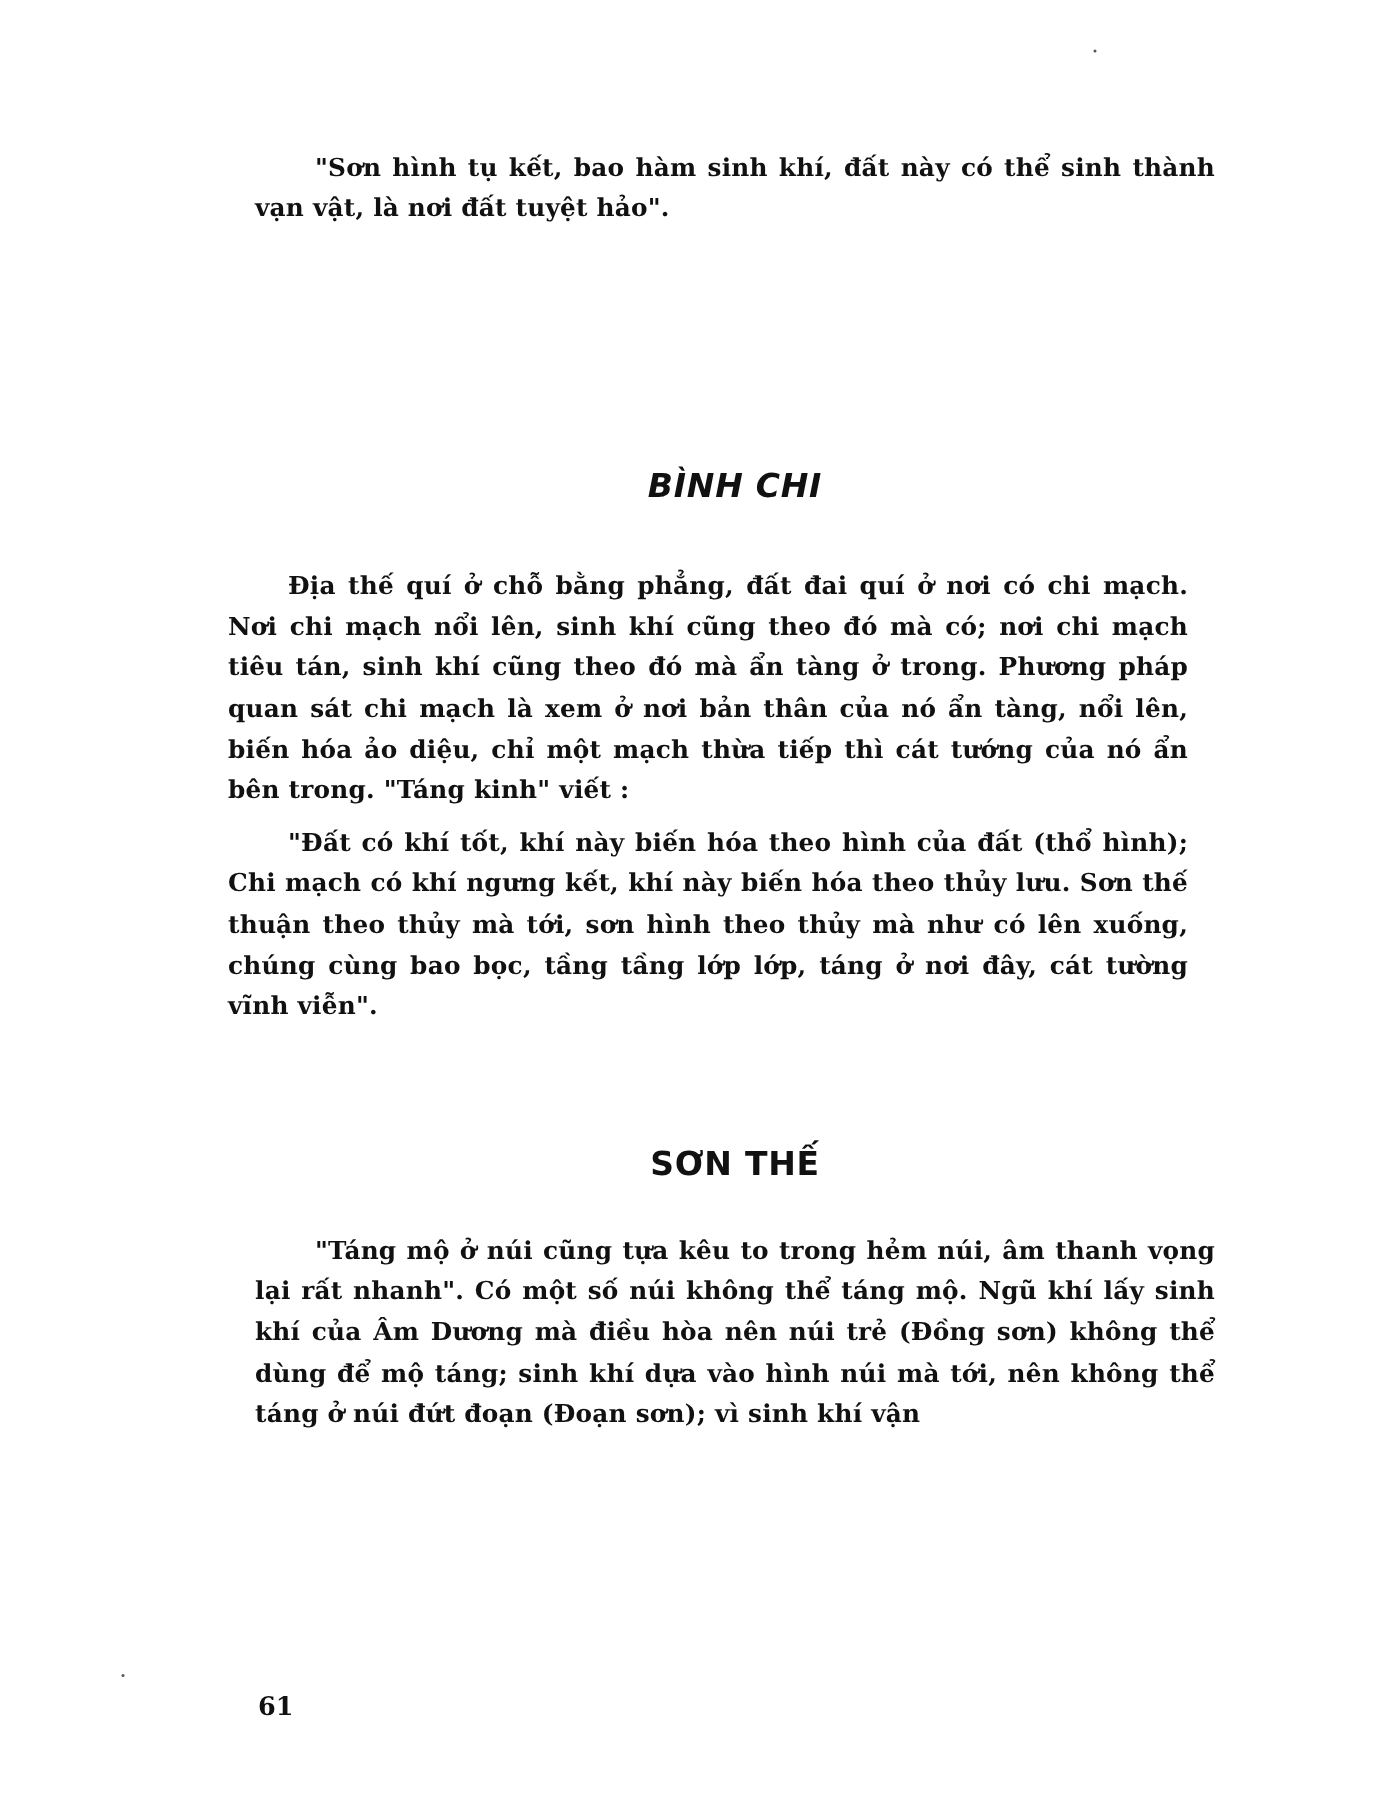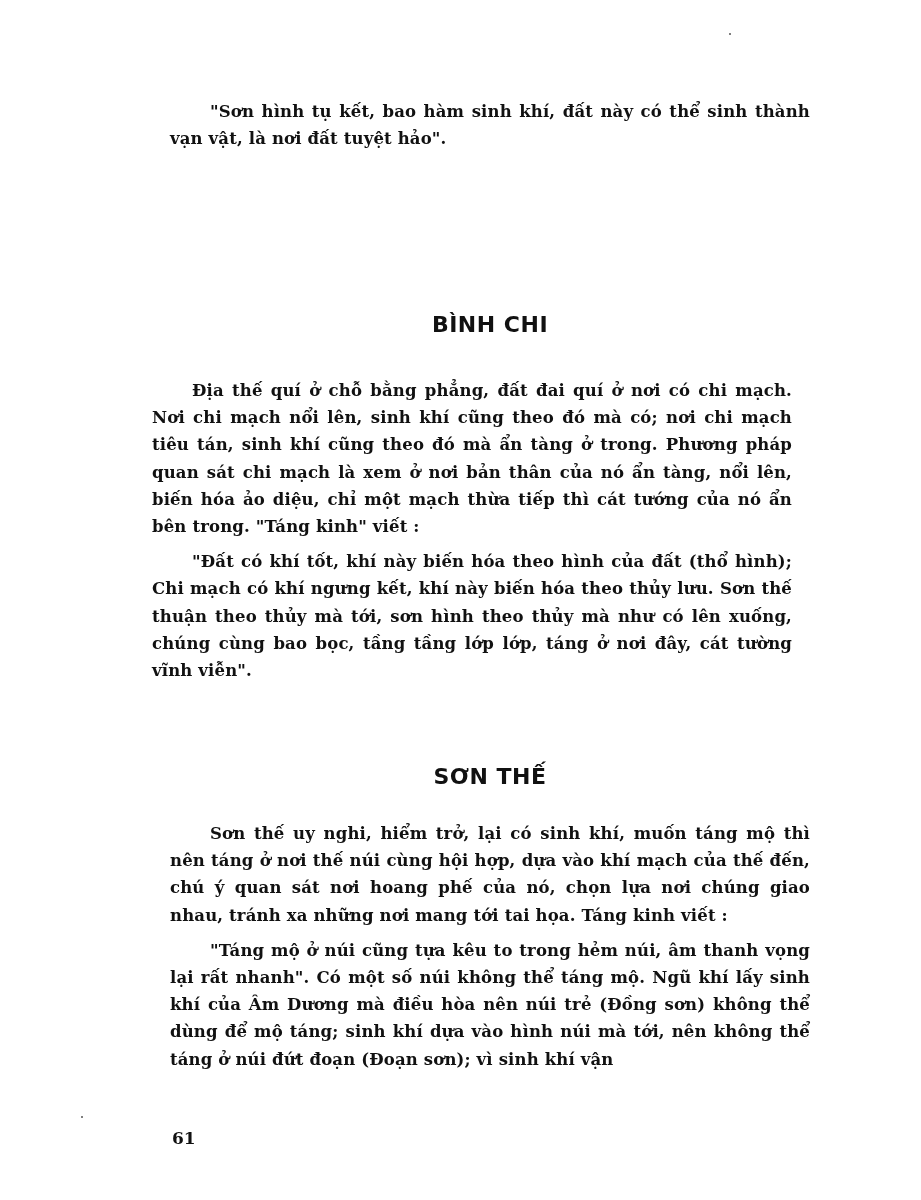"BÌNH CHI" #h1 { font-style: none -> italic }
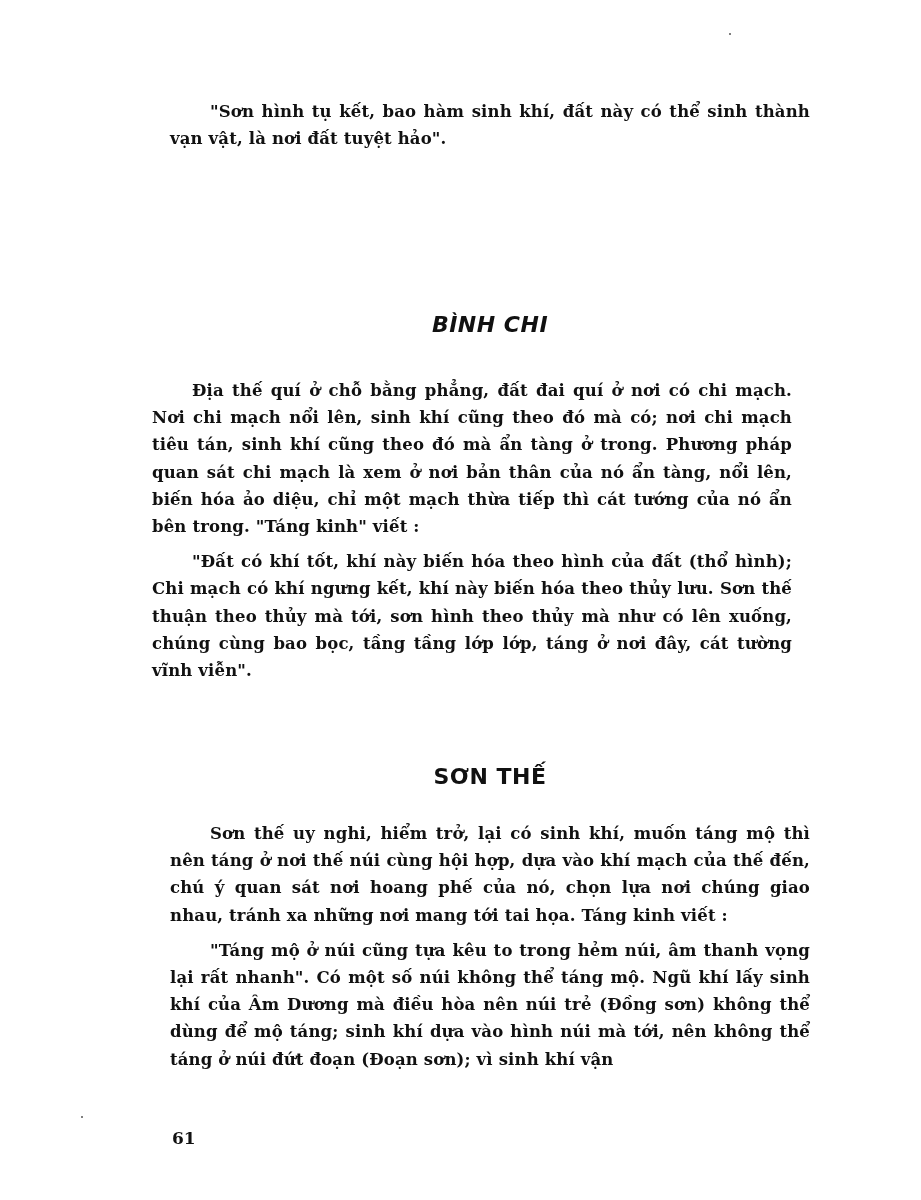"Sơn thế uy nghi, hiểm" p.para { html: <p>Sơn thế uy nghi, hiểm trở, lại có sinh khí, muốn táng mộ thì nên táng ở nơi thế núi cùng hội hợp, dựa vào khí mạch của thế đến, chú ý quan sát nơi hoang phế của nó, chọn lựa nơi chúng giao nhau, tránh xa những nơi mang tới tai họa. Táng kinh viết :</p> -> none }
